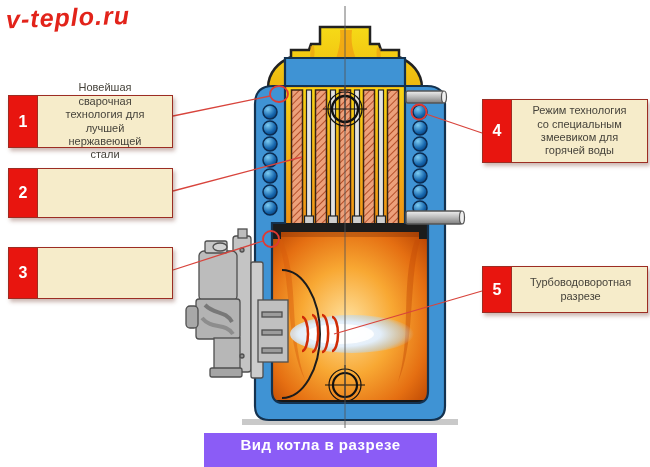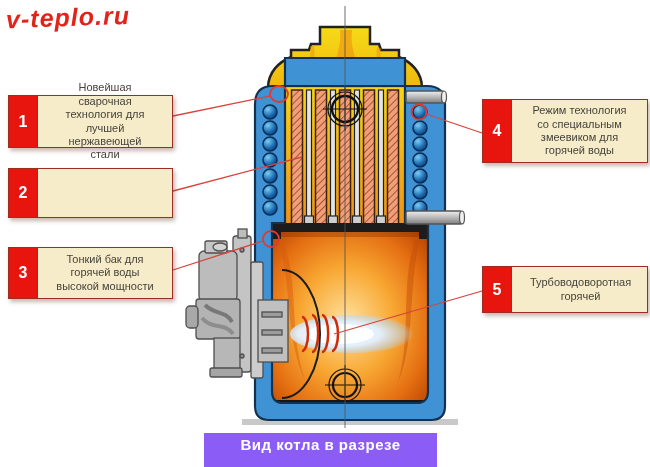"Тонкий бак для горячей воды" div.txt { html: <div>Тонкий бак для горячей воды высокой мощности</div> -> none }
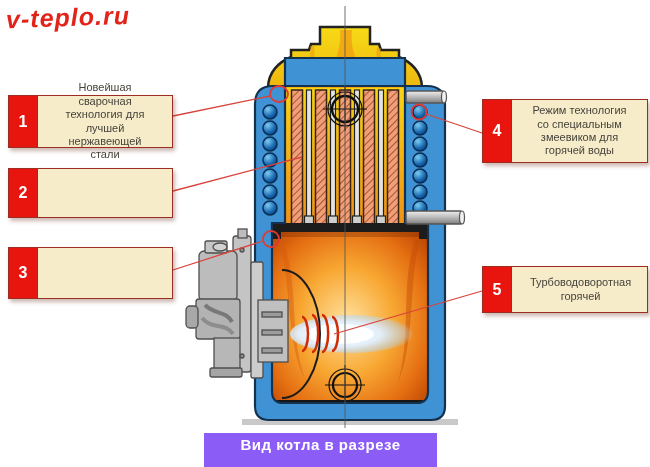"Турбоводоворотная горячей" div.txt { text: горячей -> разрезе }
